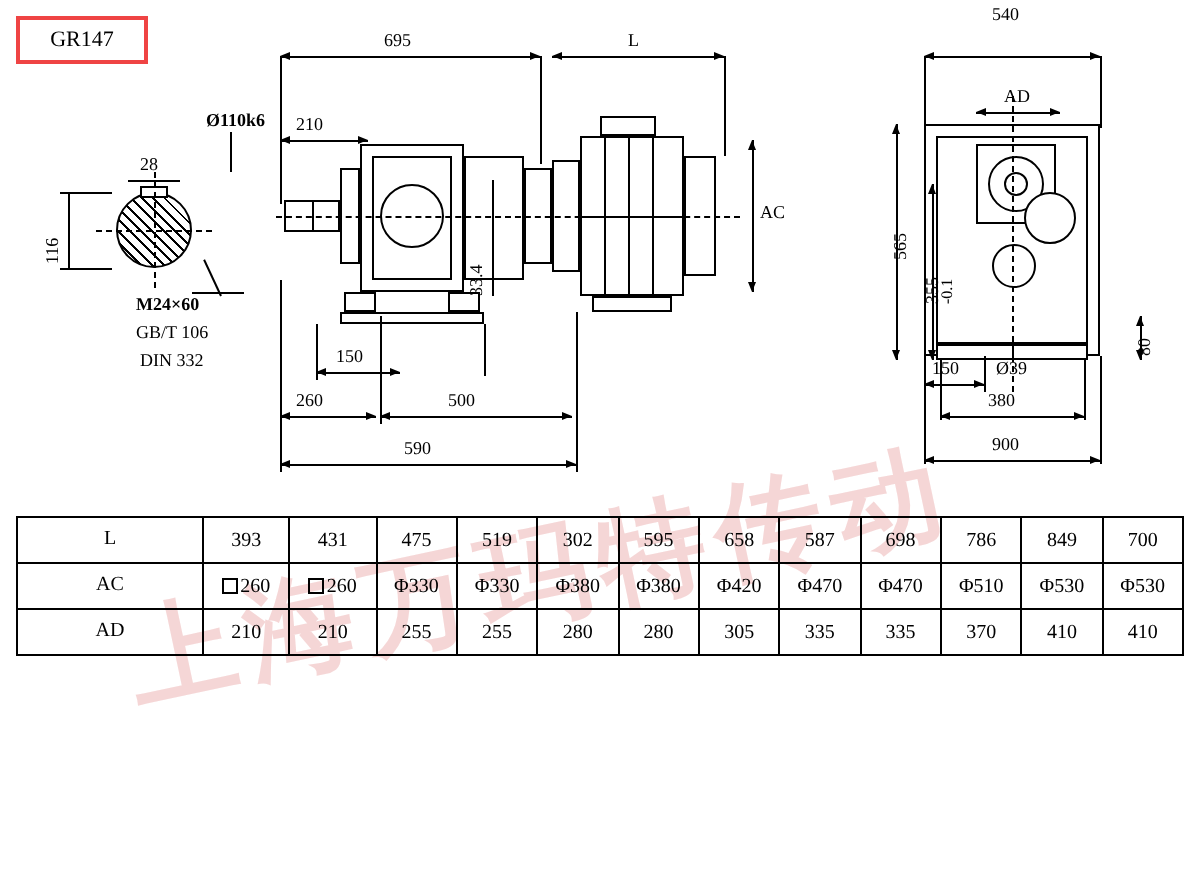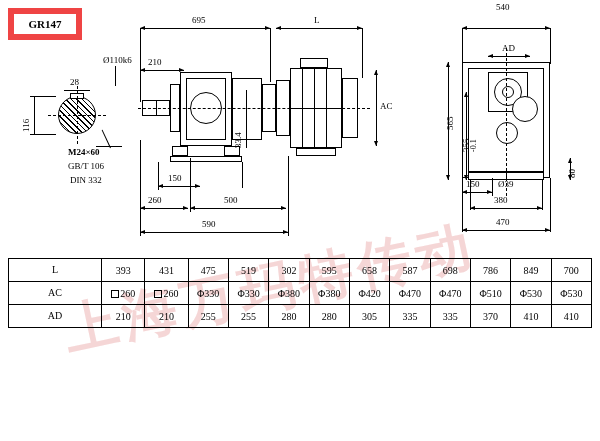"GR147" .tag { border: 6px solid #ef4444 -> 2px solid #ef4444; font-weight: bold -> none }
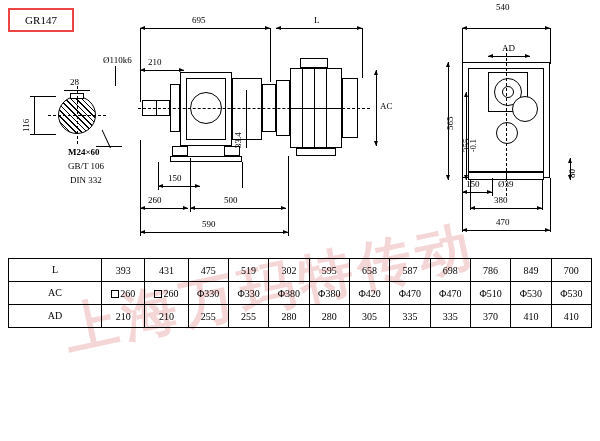"Ø110k6" div.txt { font-weight: none -> bold }
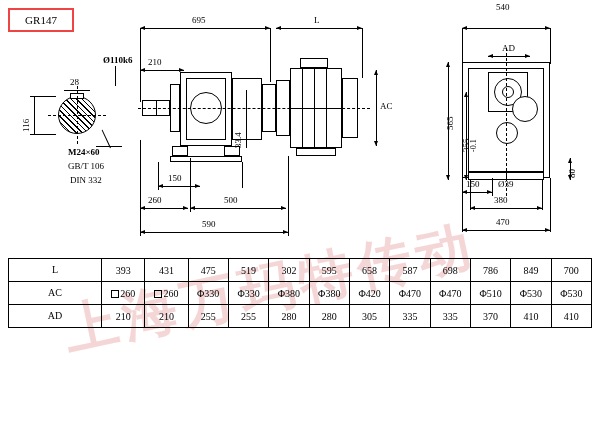"470" div.txt { text: 470 -> 900 }
